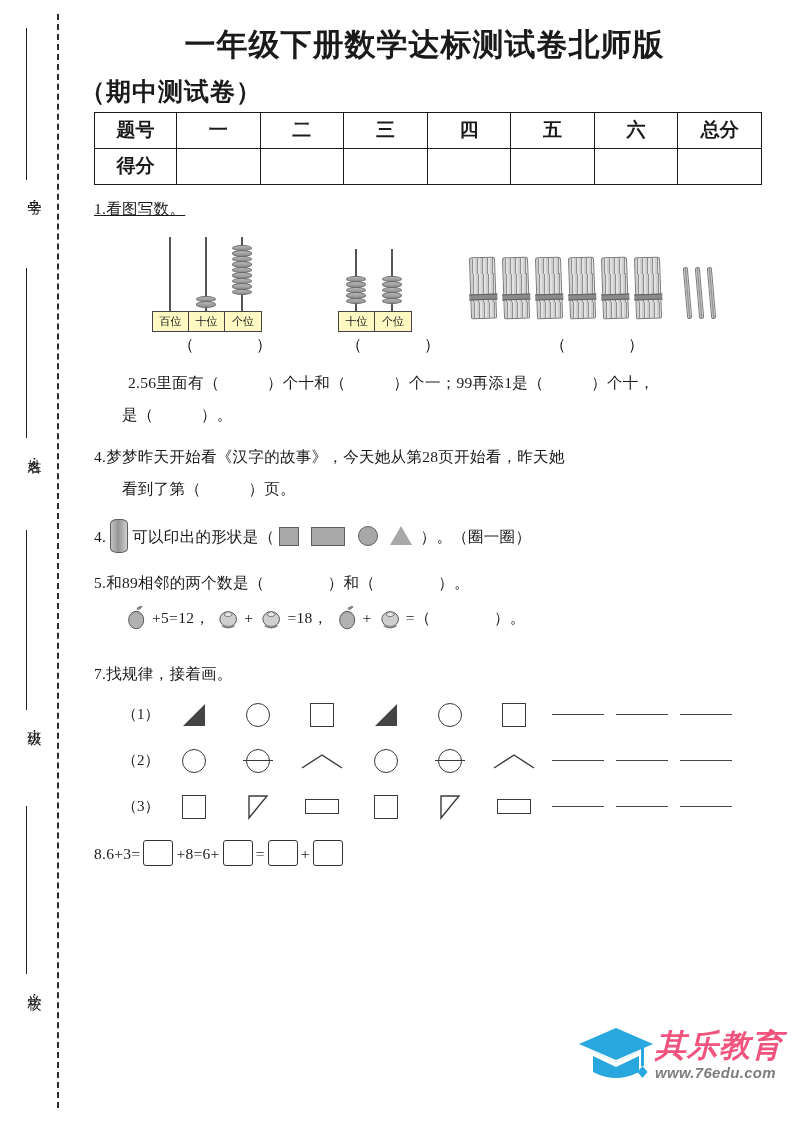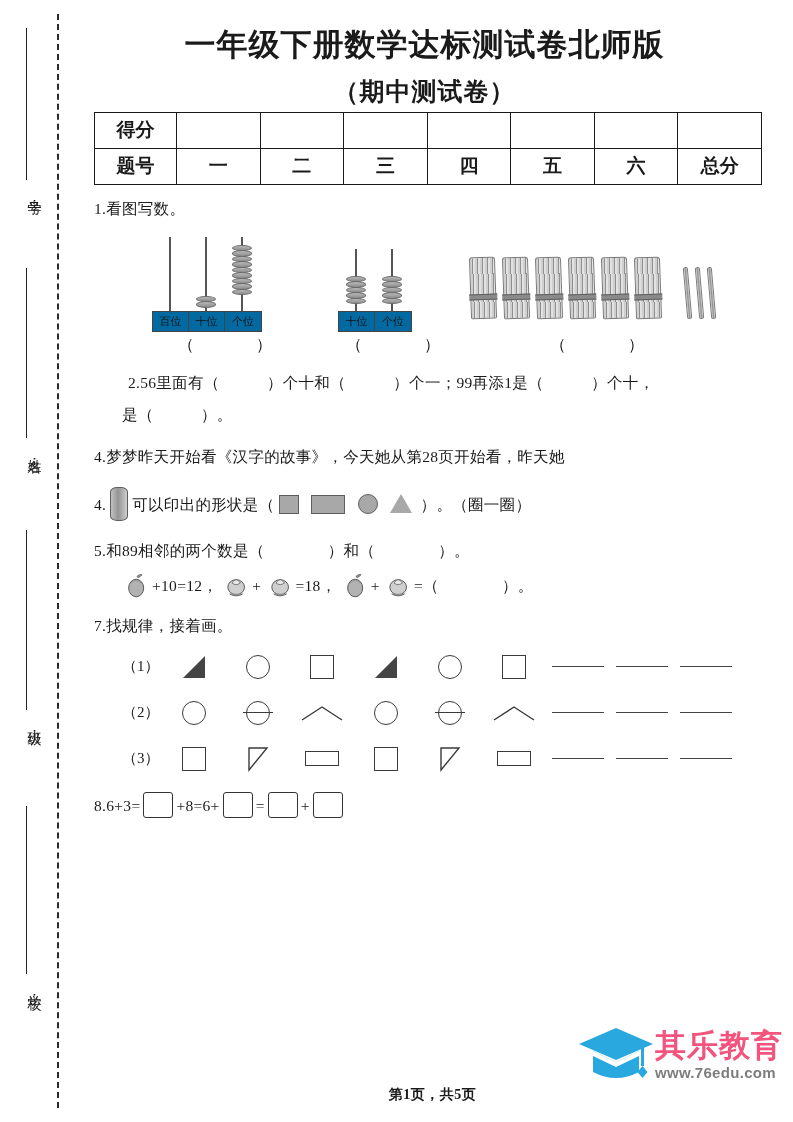"（期中测试卷）" .subtitle { text-align: center -> none }
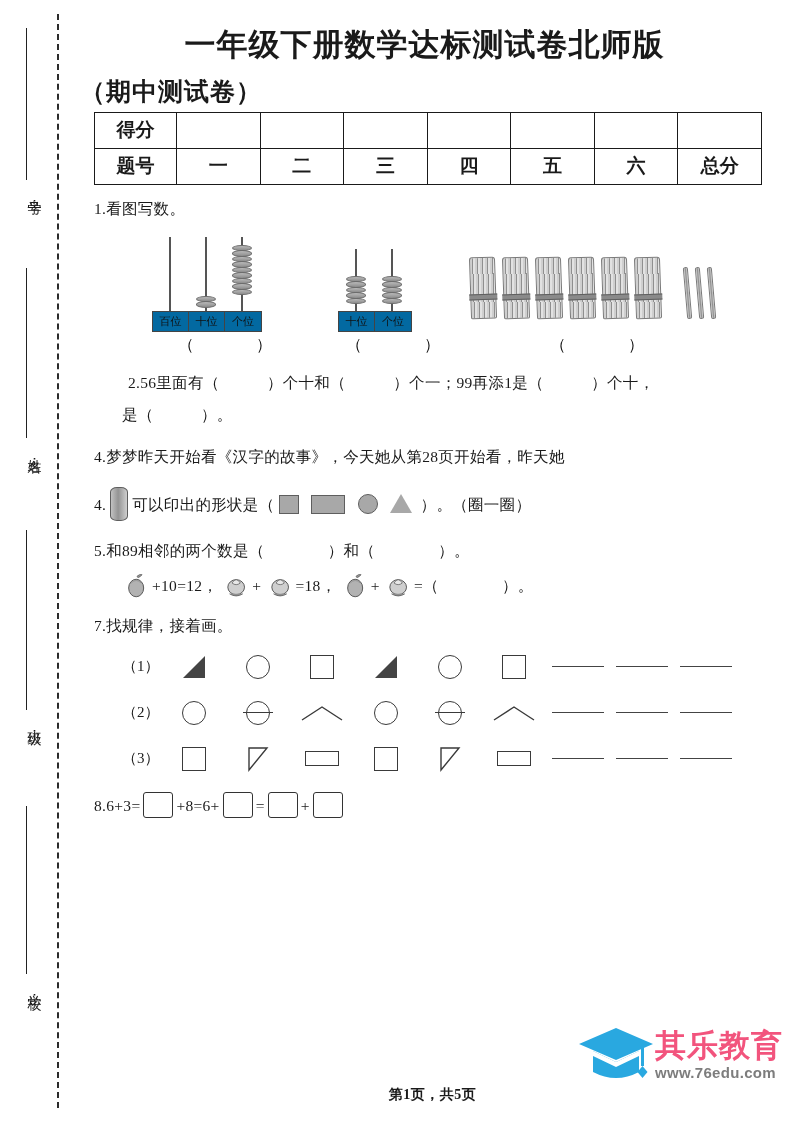"得分" tr { order: before "题号" -> after "题号" }
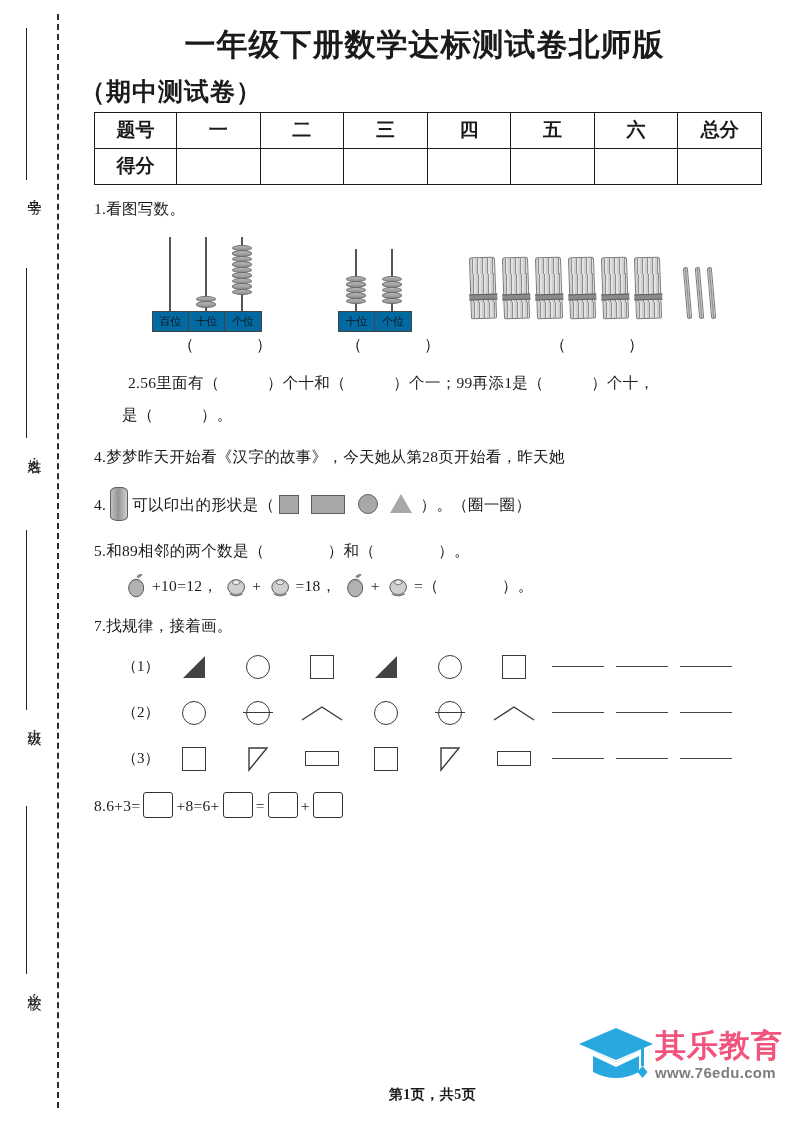"1.看图写数。" div.q { text-decoration: none -> underline }
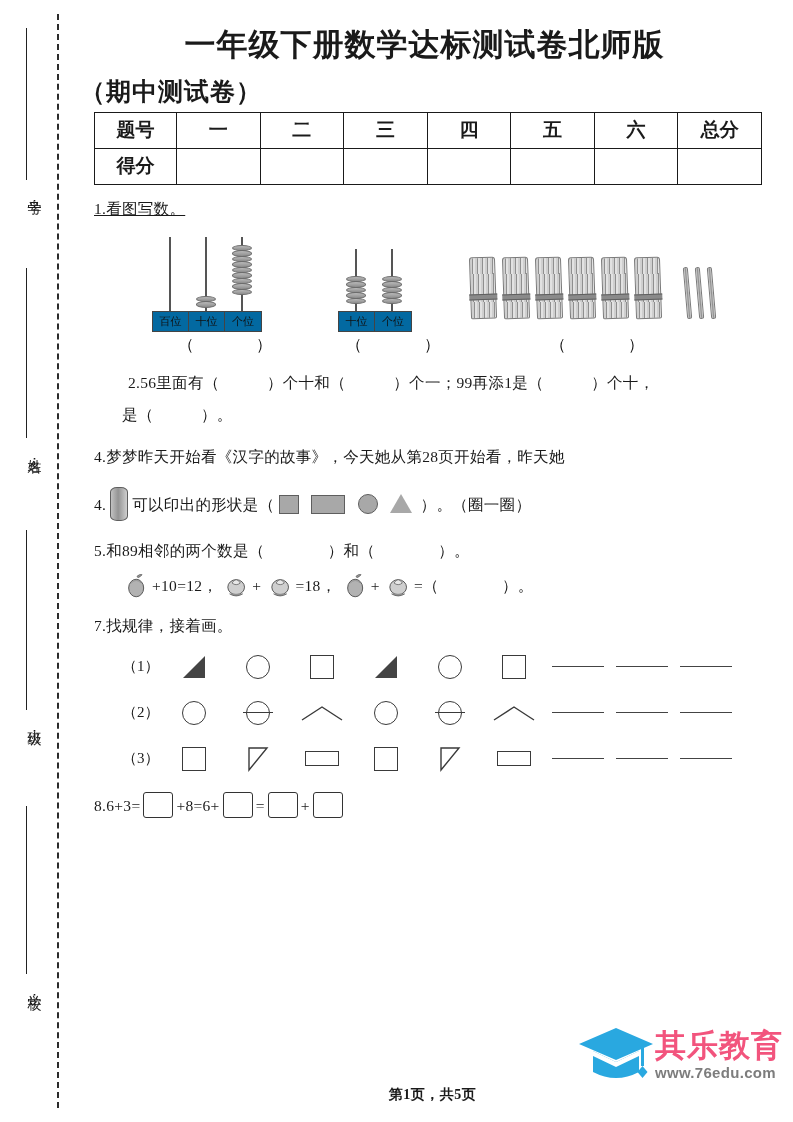"百位" .abacus-base { background: #0369a1 -> #fef9c3 }
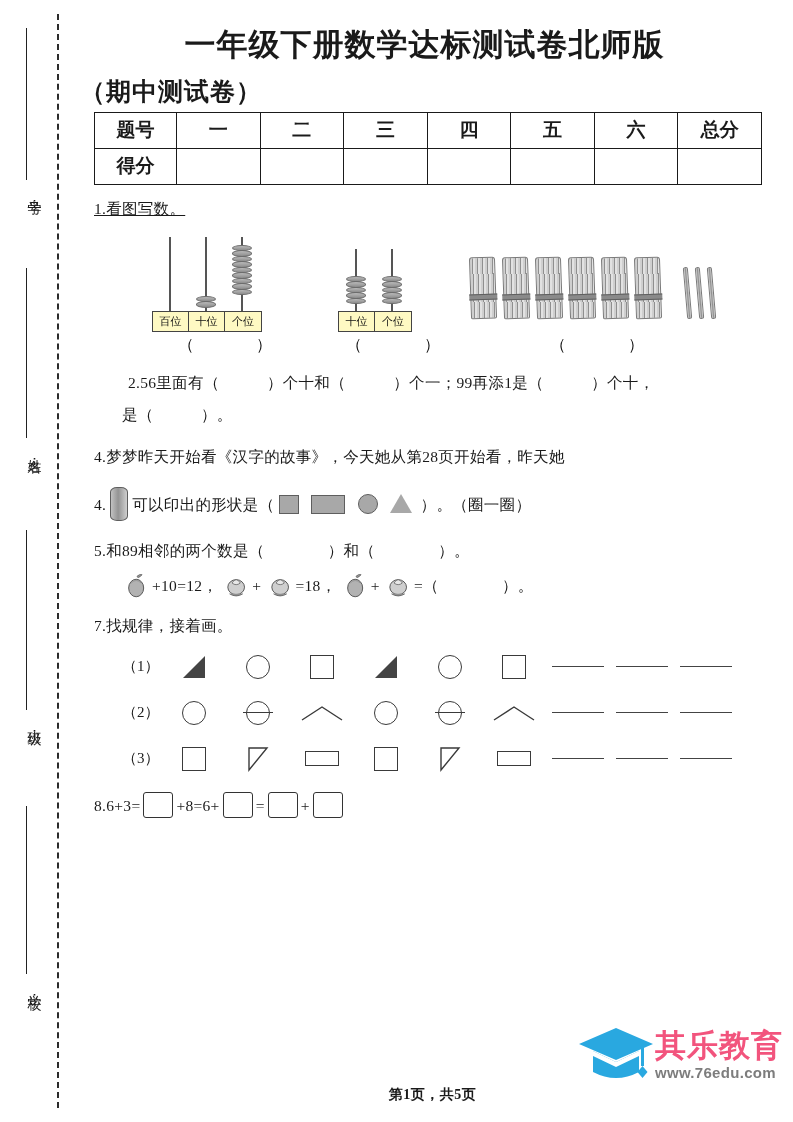"看到了第（ ）页。" div.q { html: none -> <div>看到了第（ ）页。</div> }
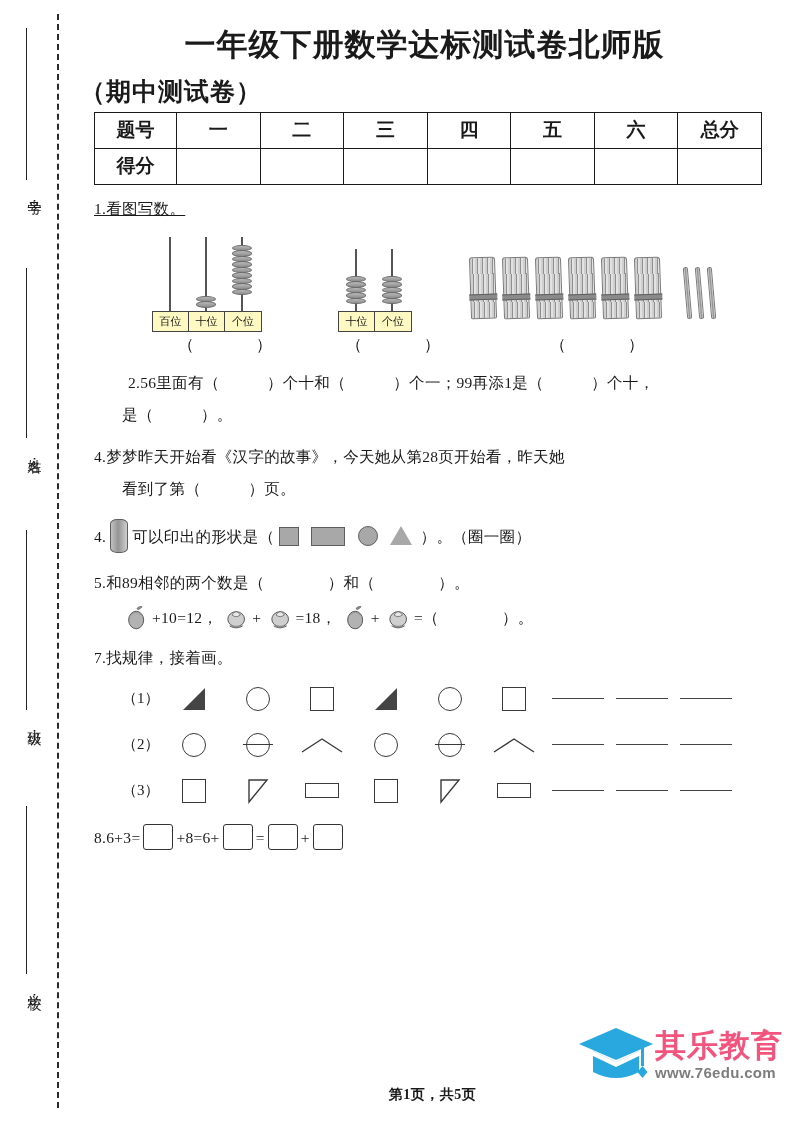"+10=12，" span { text: +10 -> +5 }
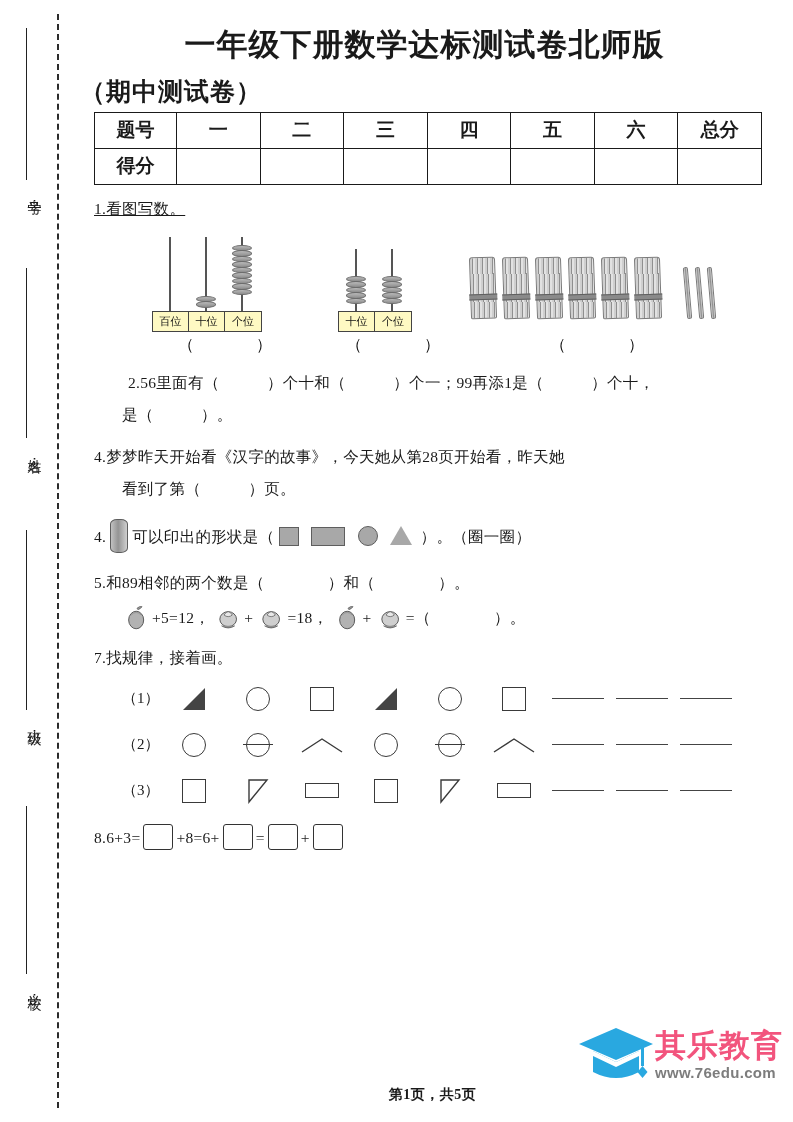"7.找规律，接着画。" div.q { margin-top: 16px -> 32px }
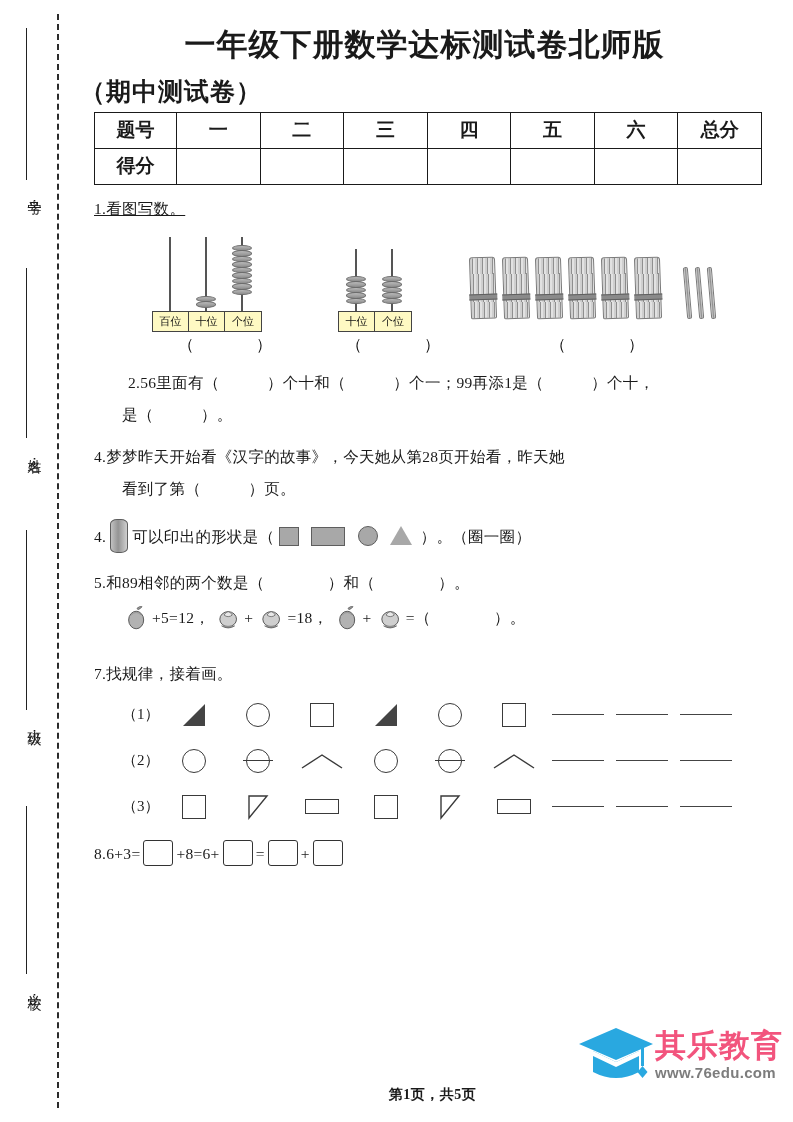"其乐教育" .logo { font-style: none -> italic }
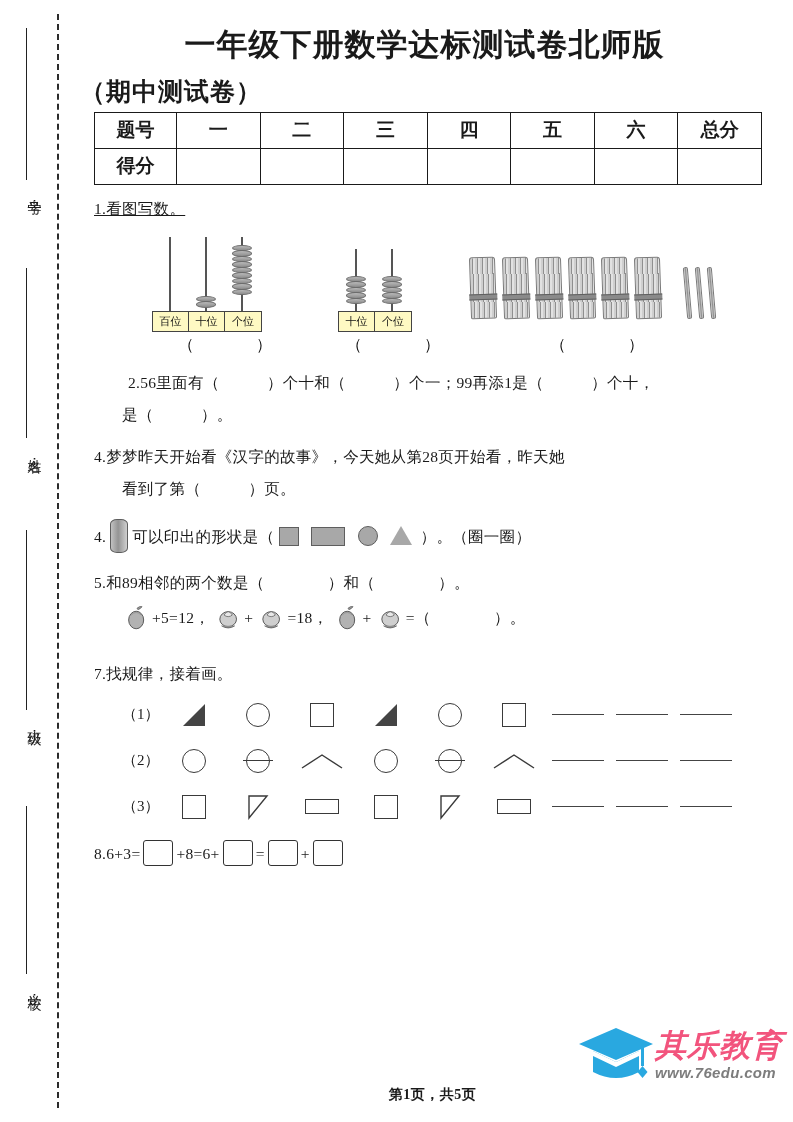"第1页，共5页" div.footer-page { html: <div>第1页，共5页</div> -> none }
